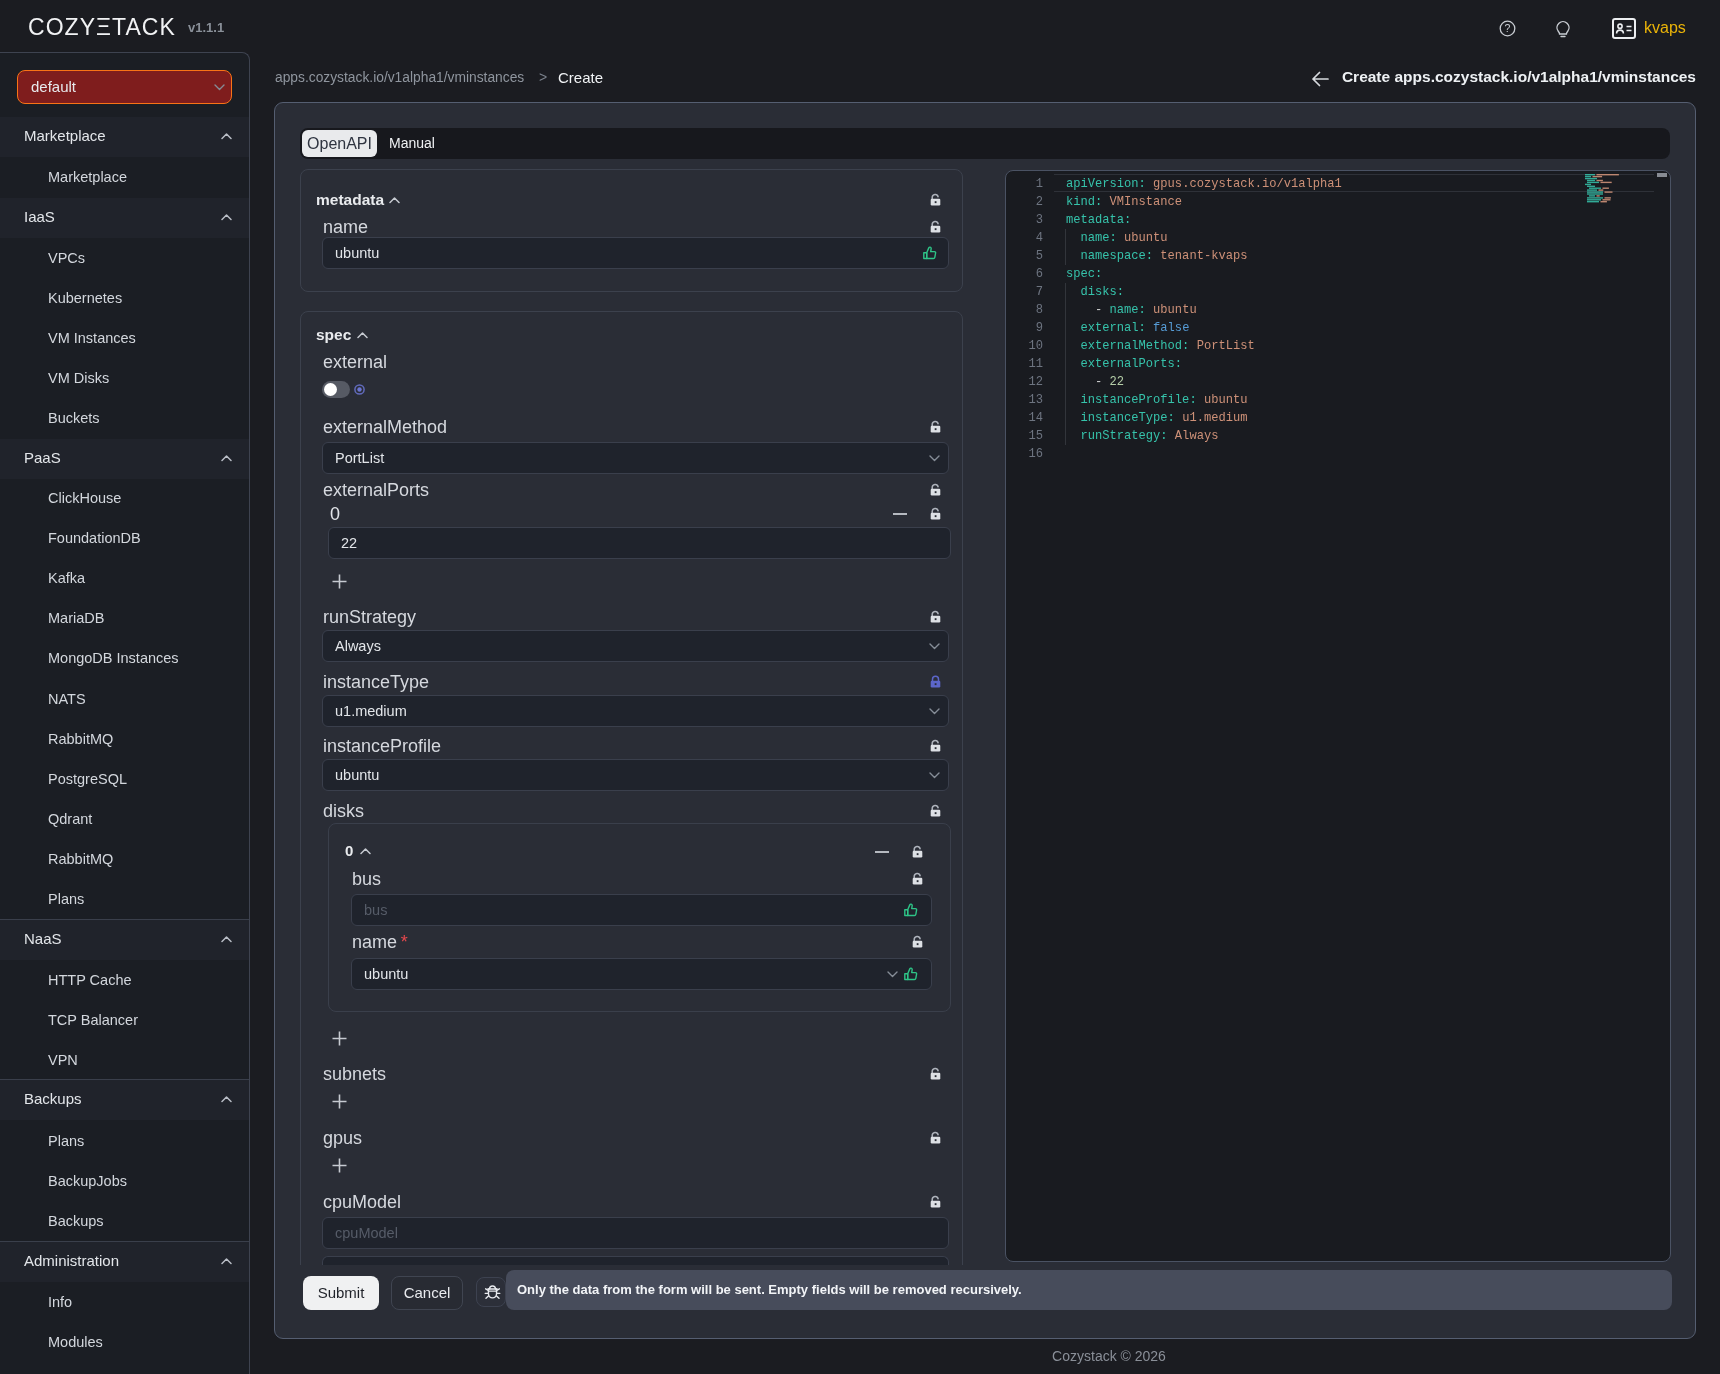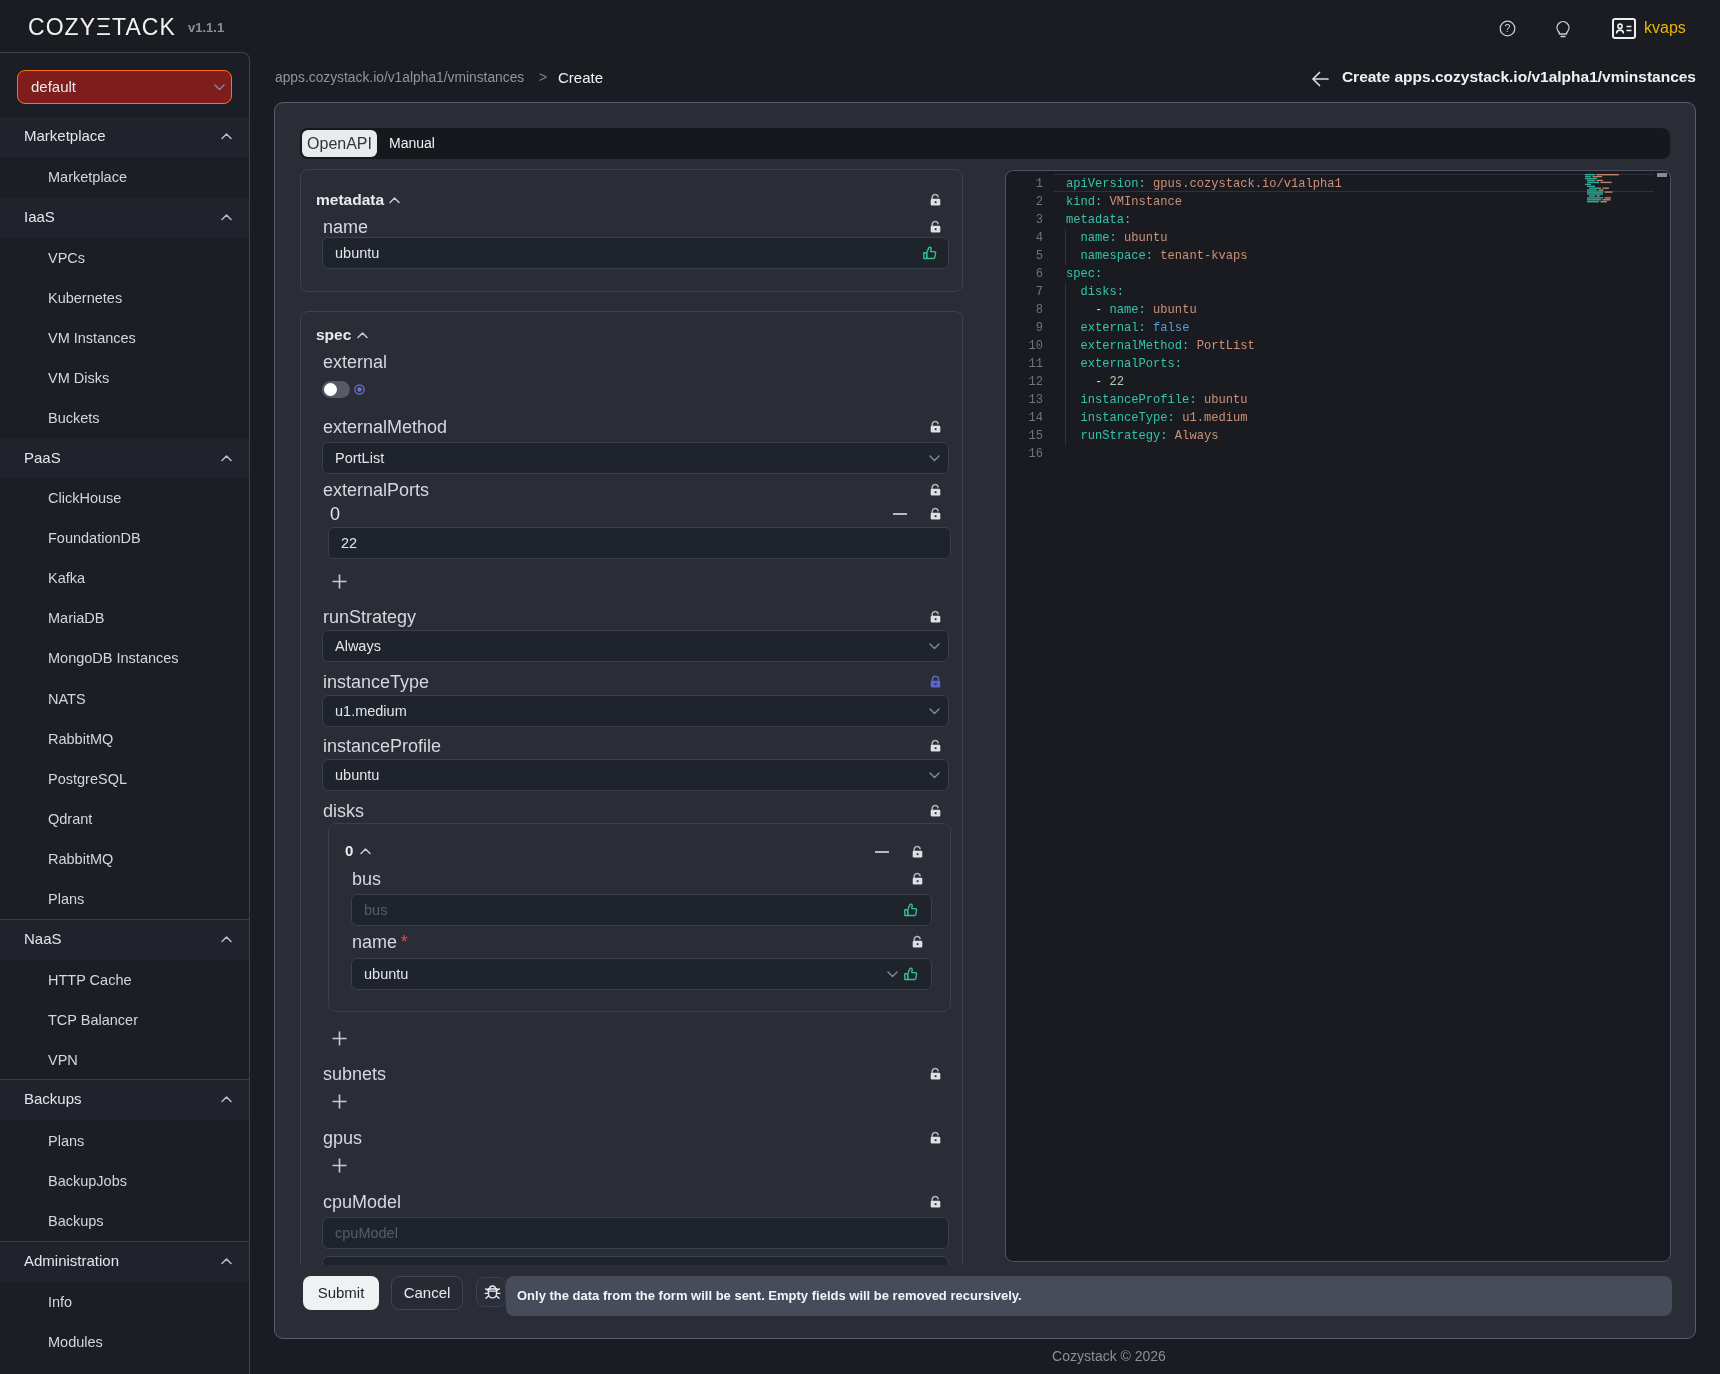"Only the data from the" .note { margin-top: 6px -> none }
